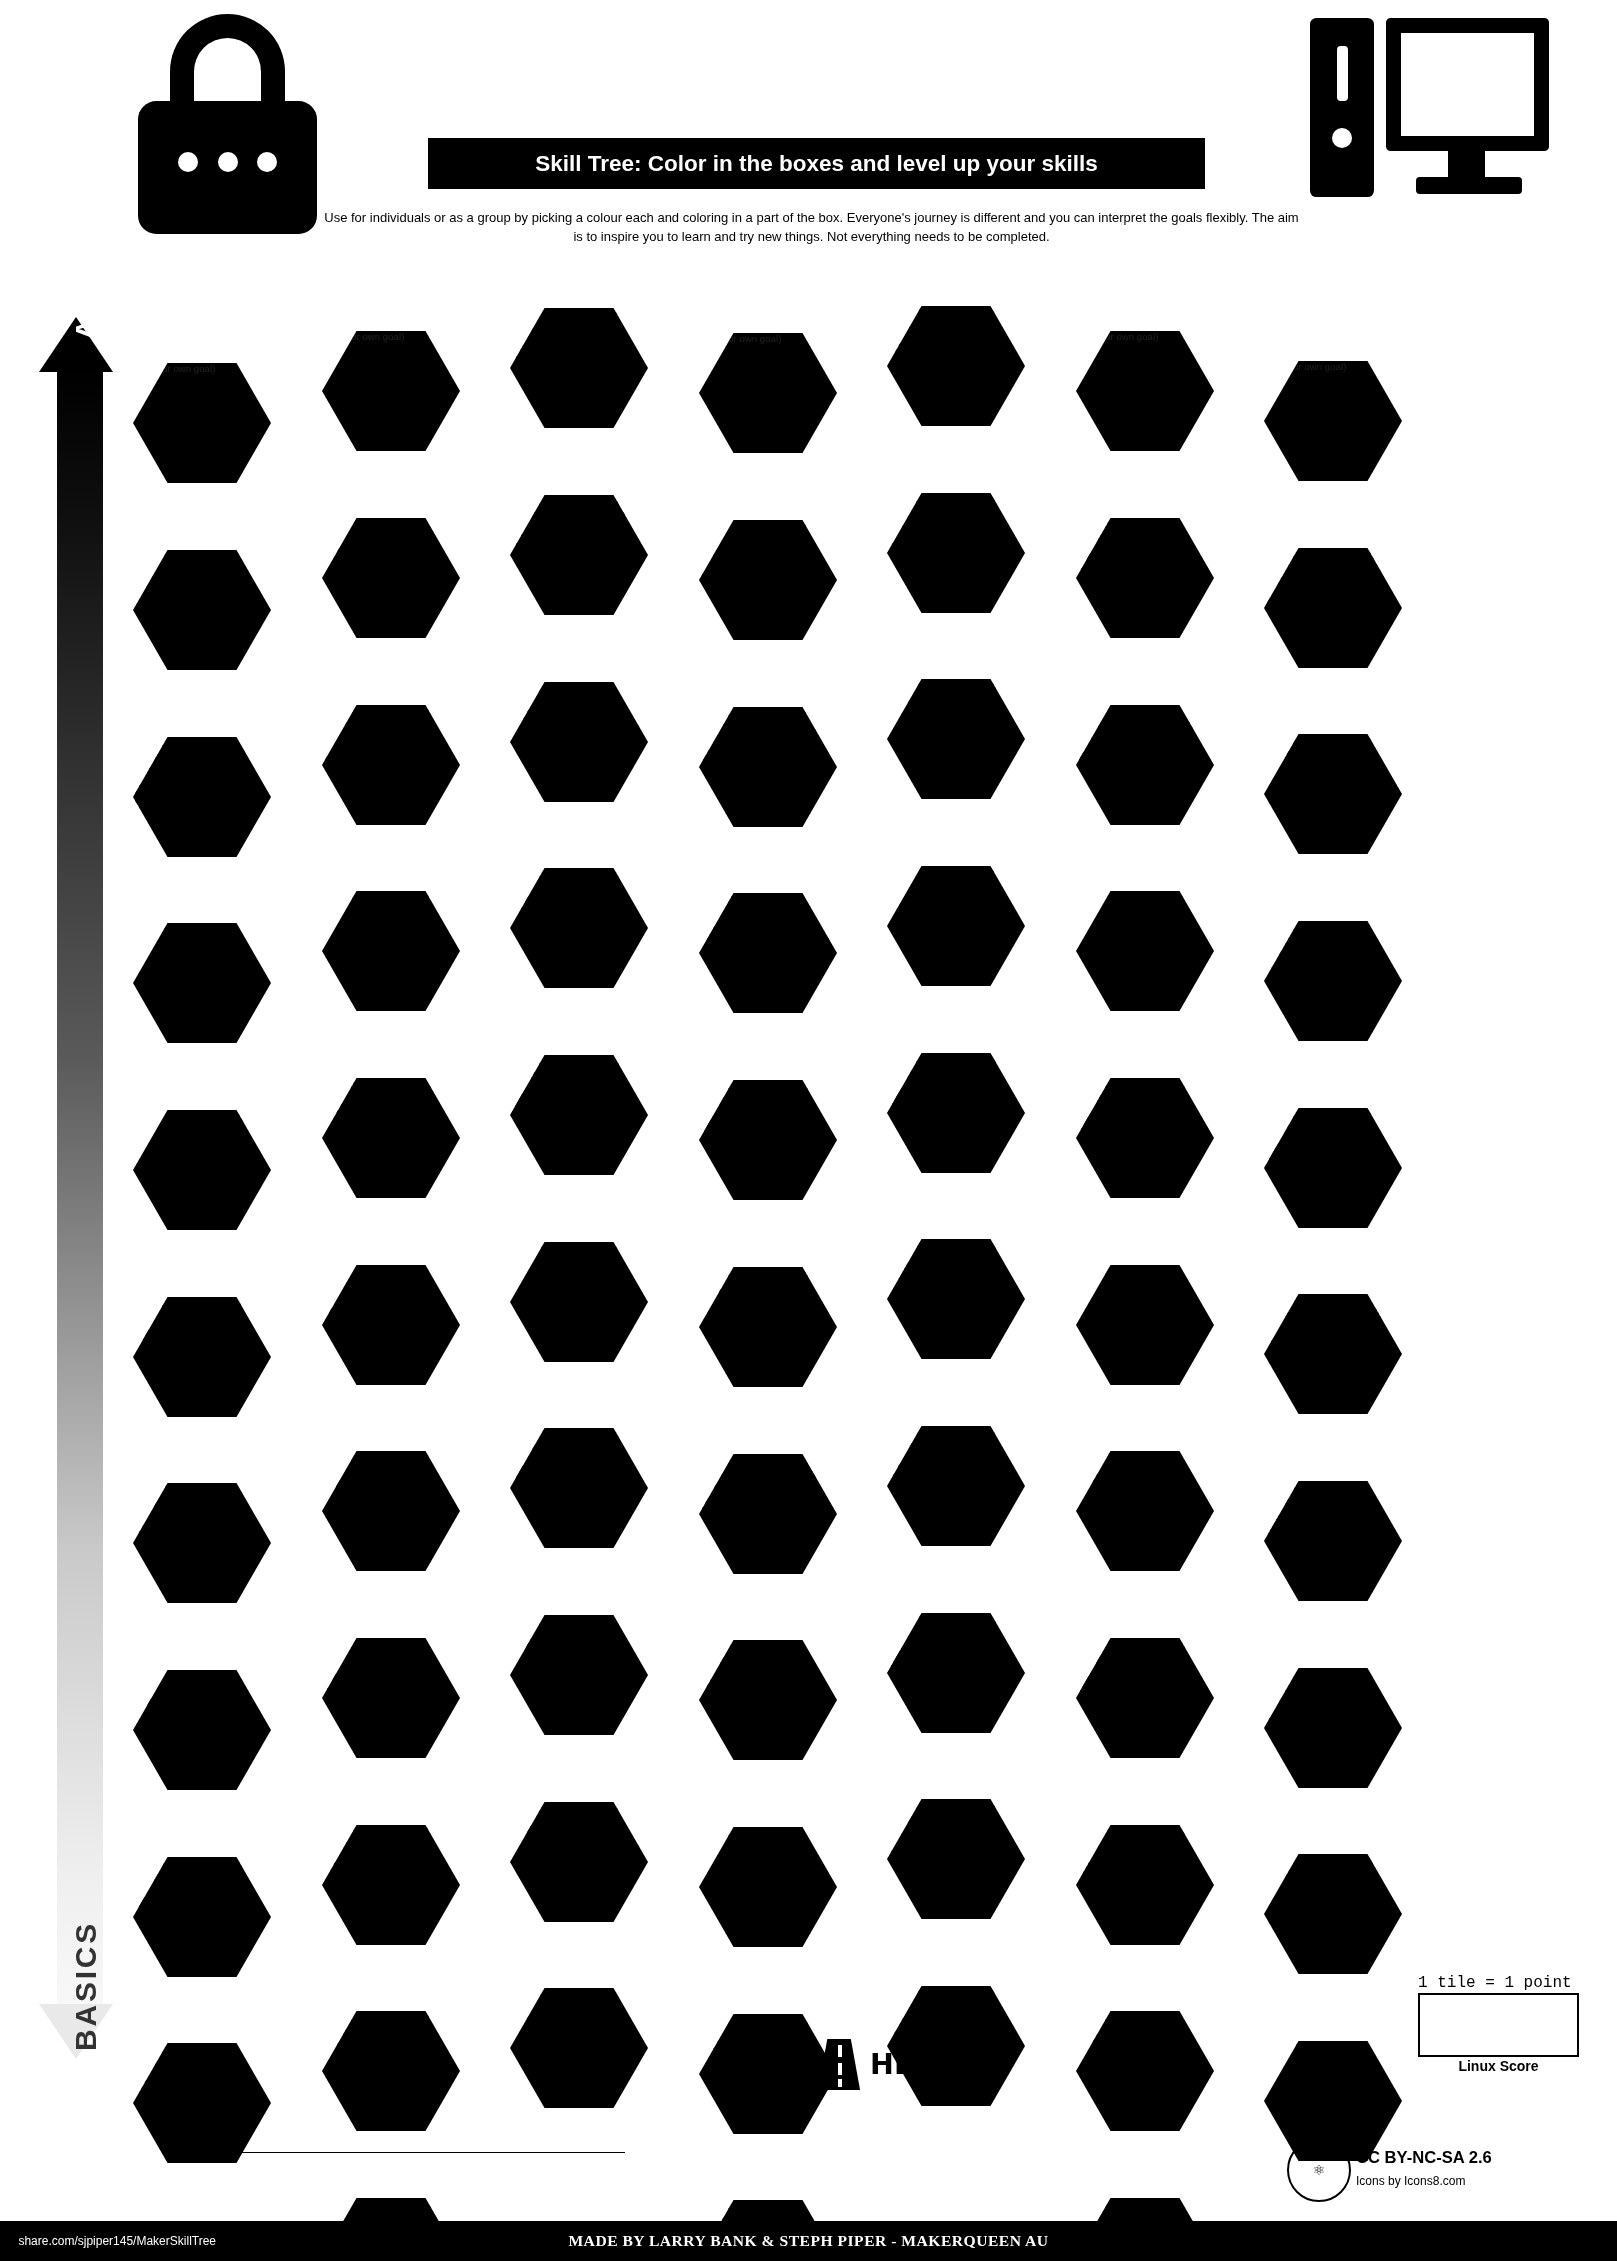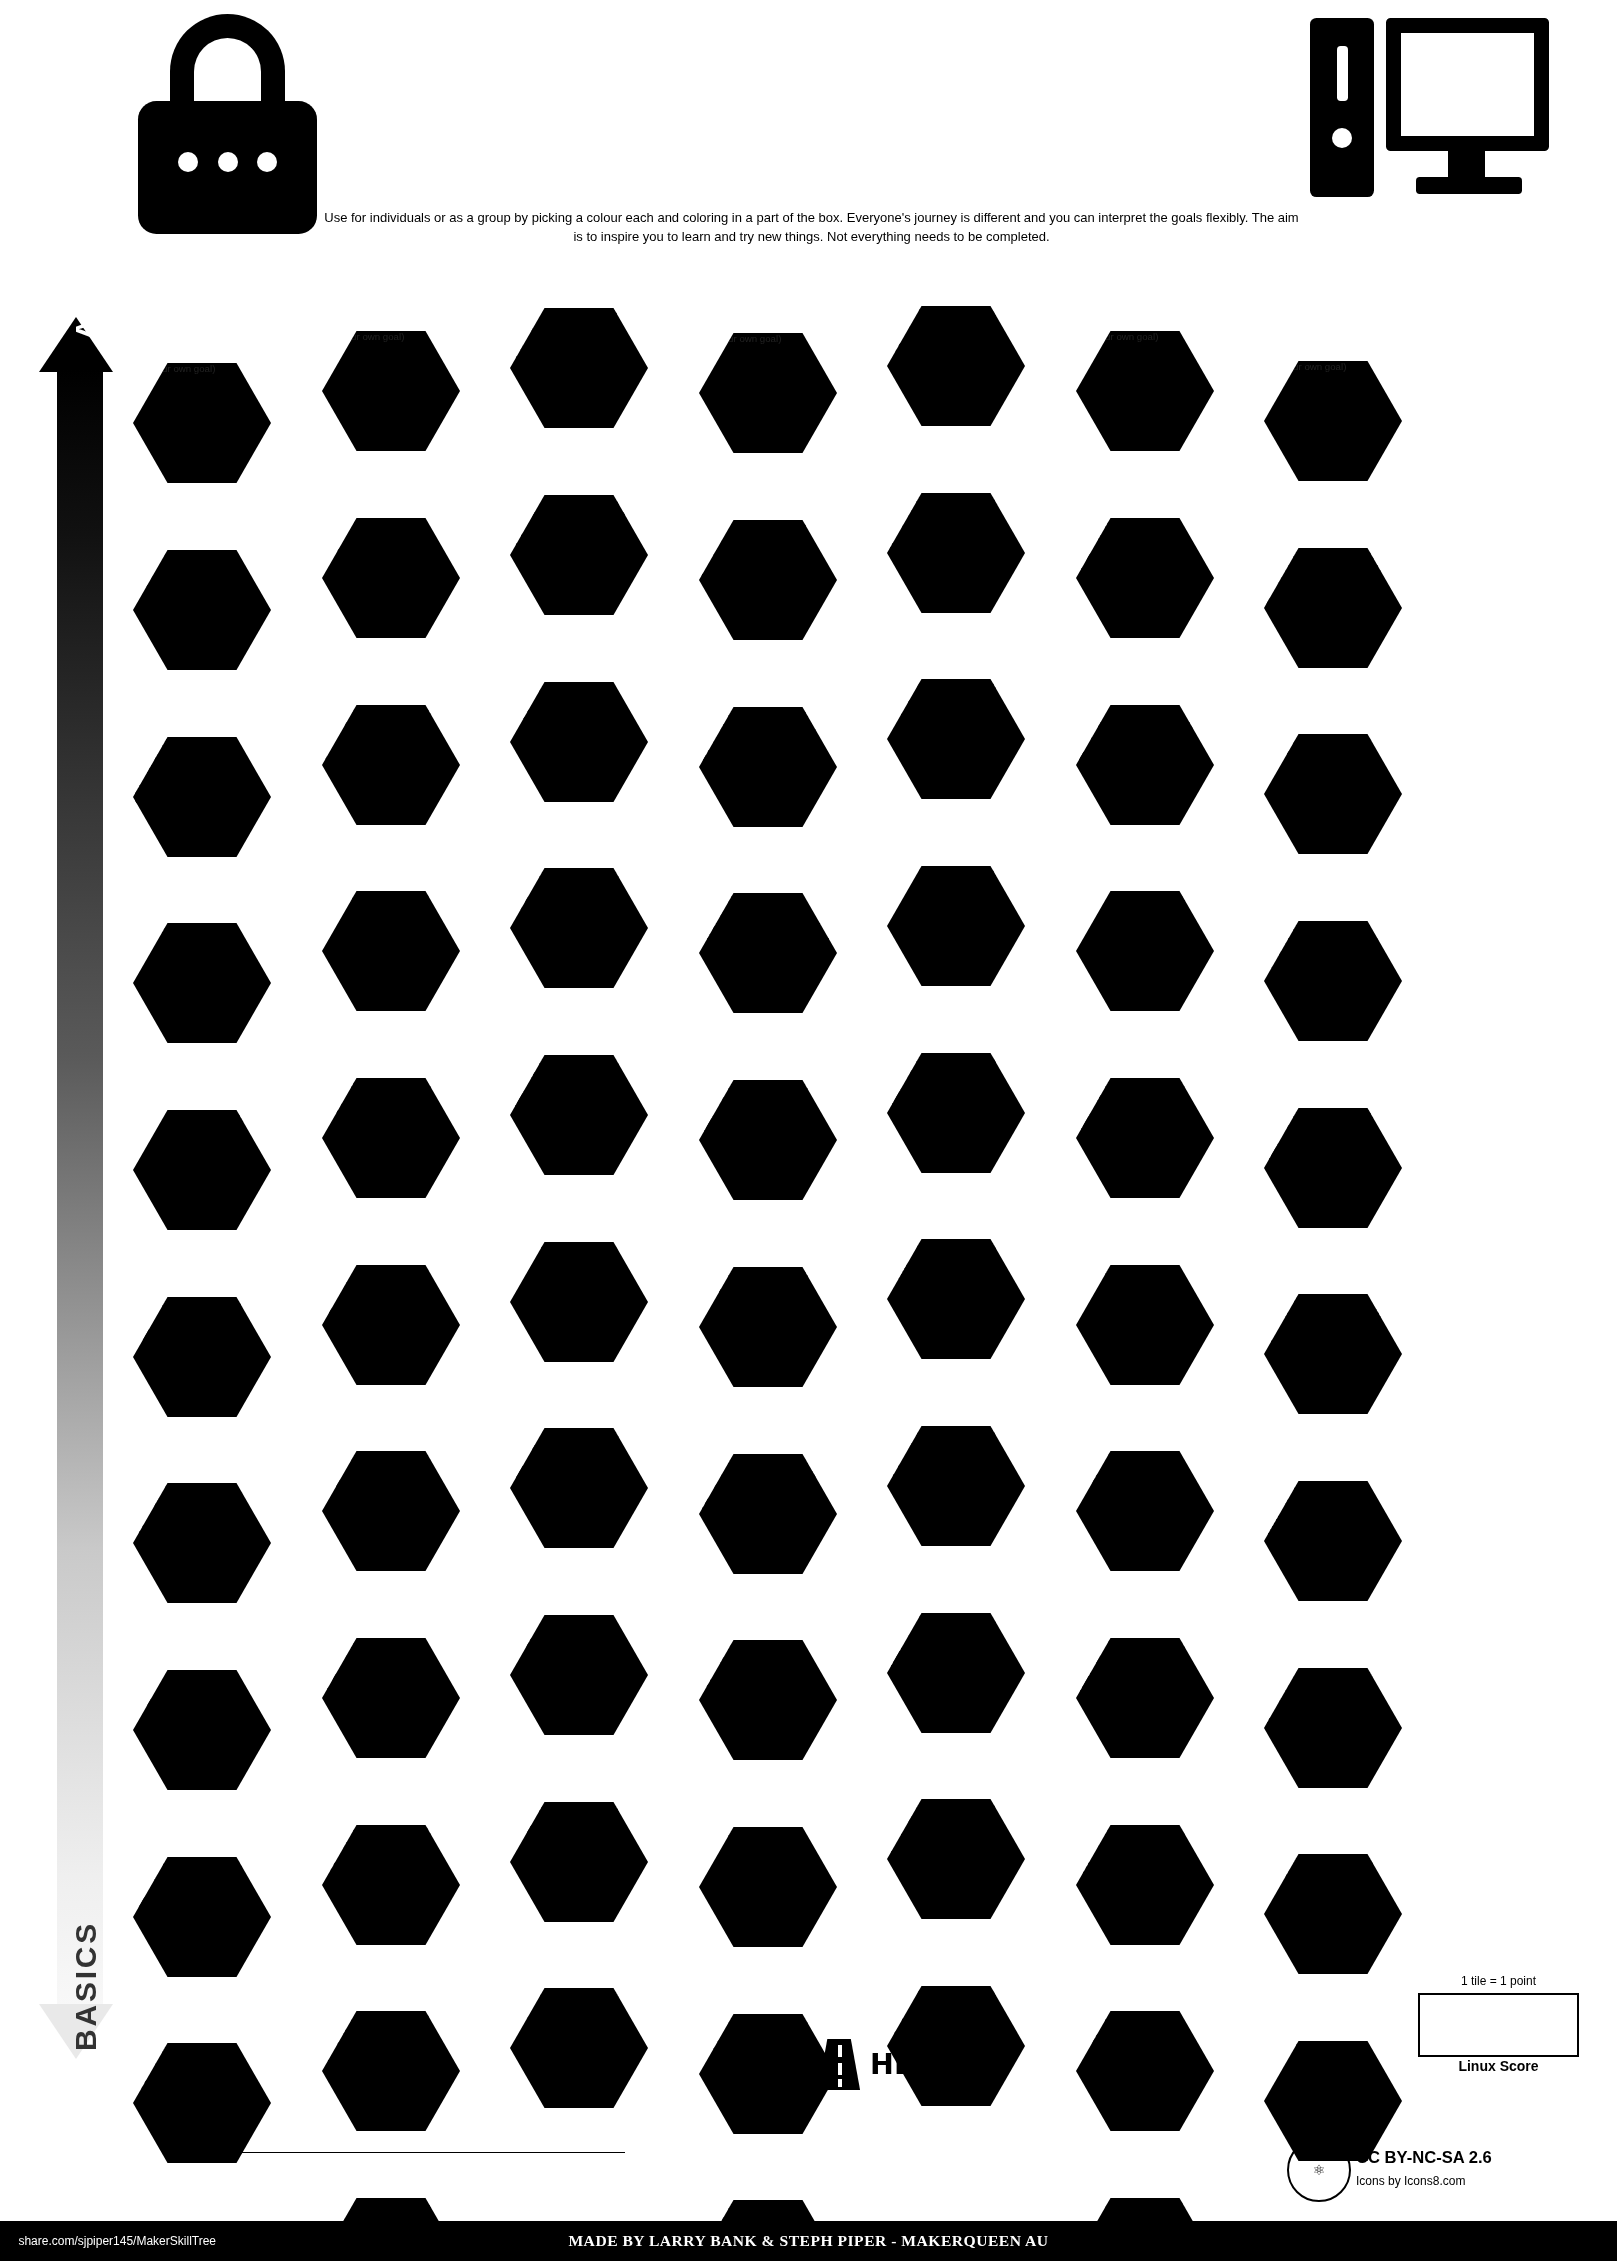"Skill Tree: Color in the" div.subtitle-bar { html: none -> <div> <span>Skill Tree: Color in the boxes and level up your skills</span> </div> }
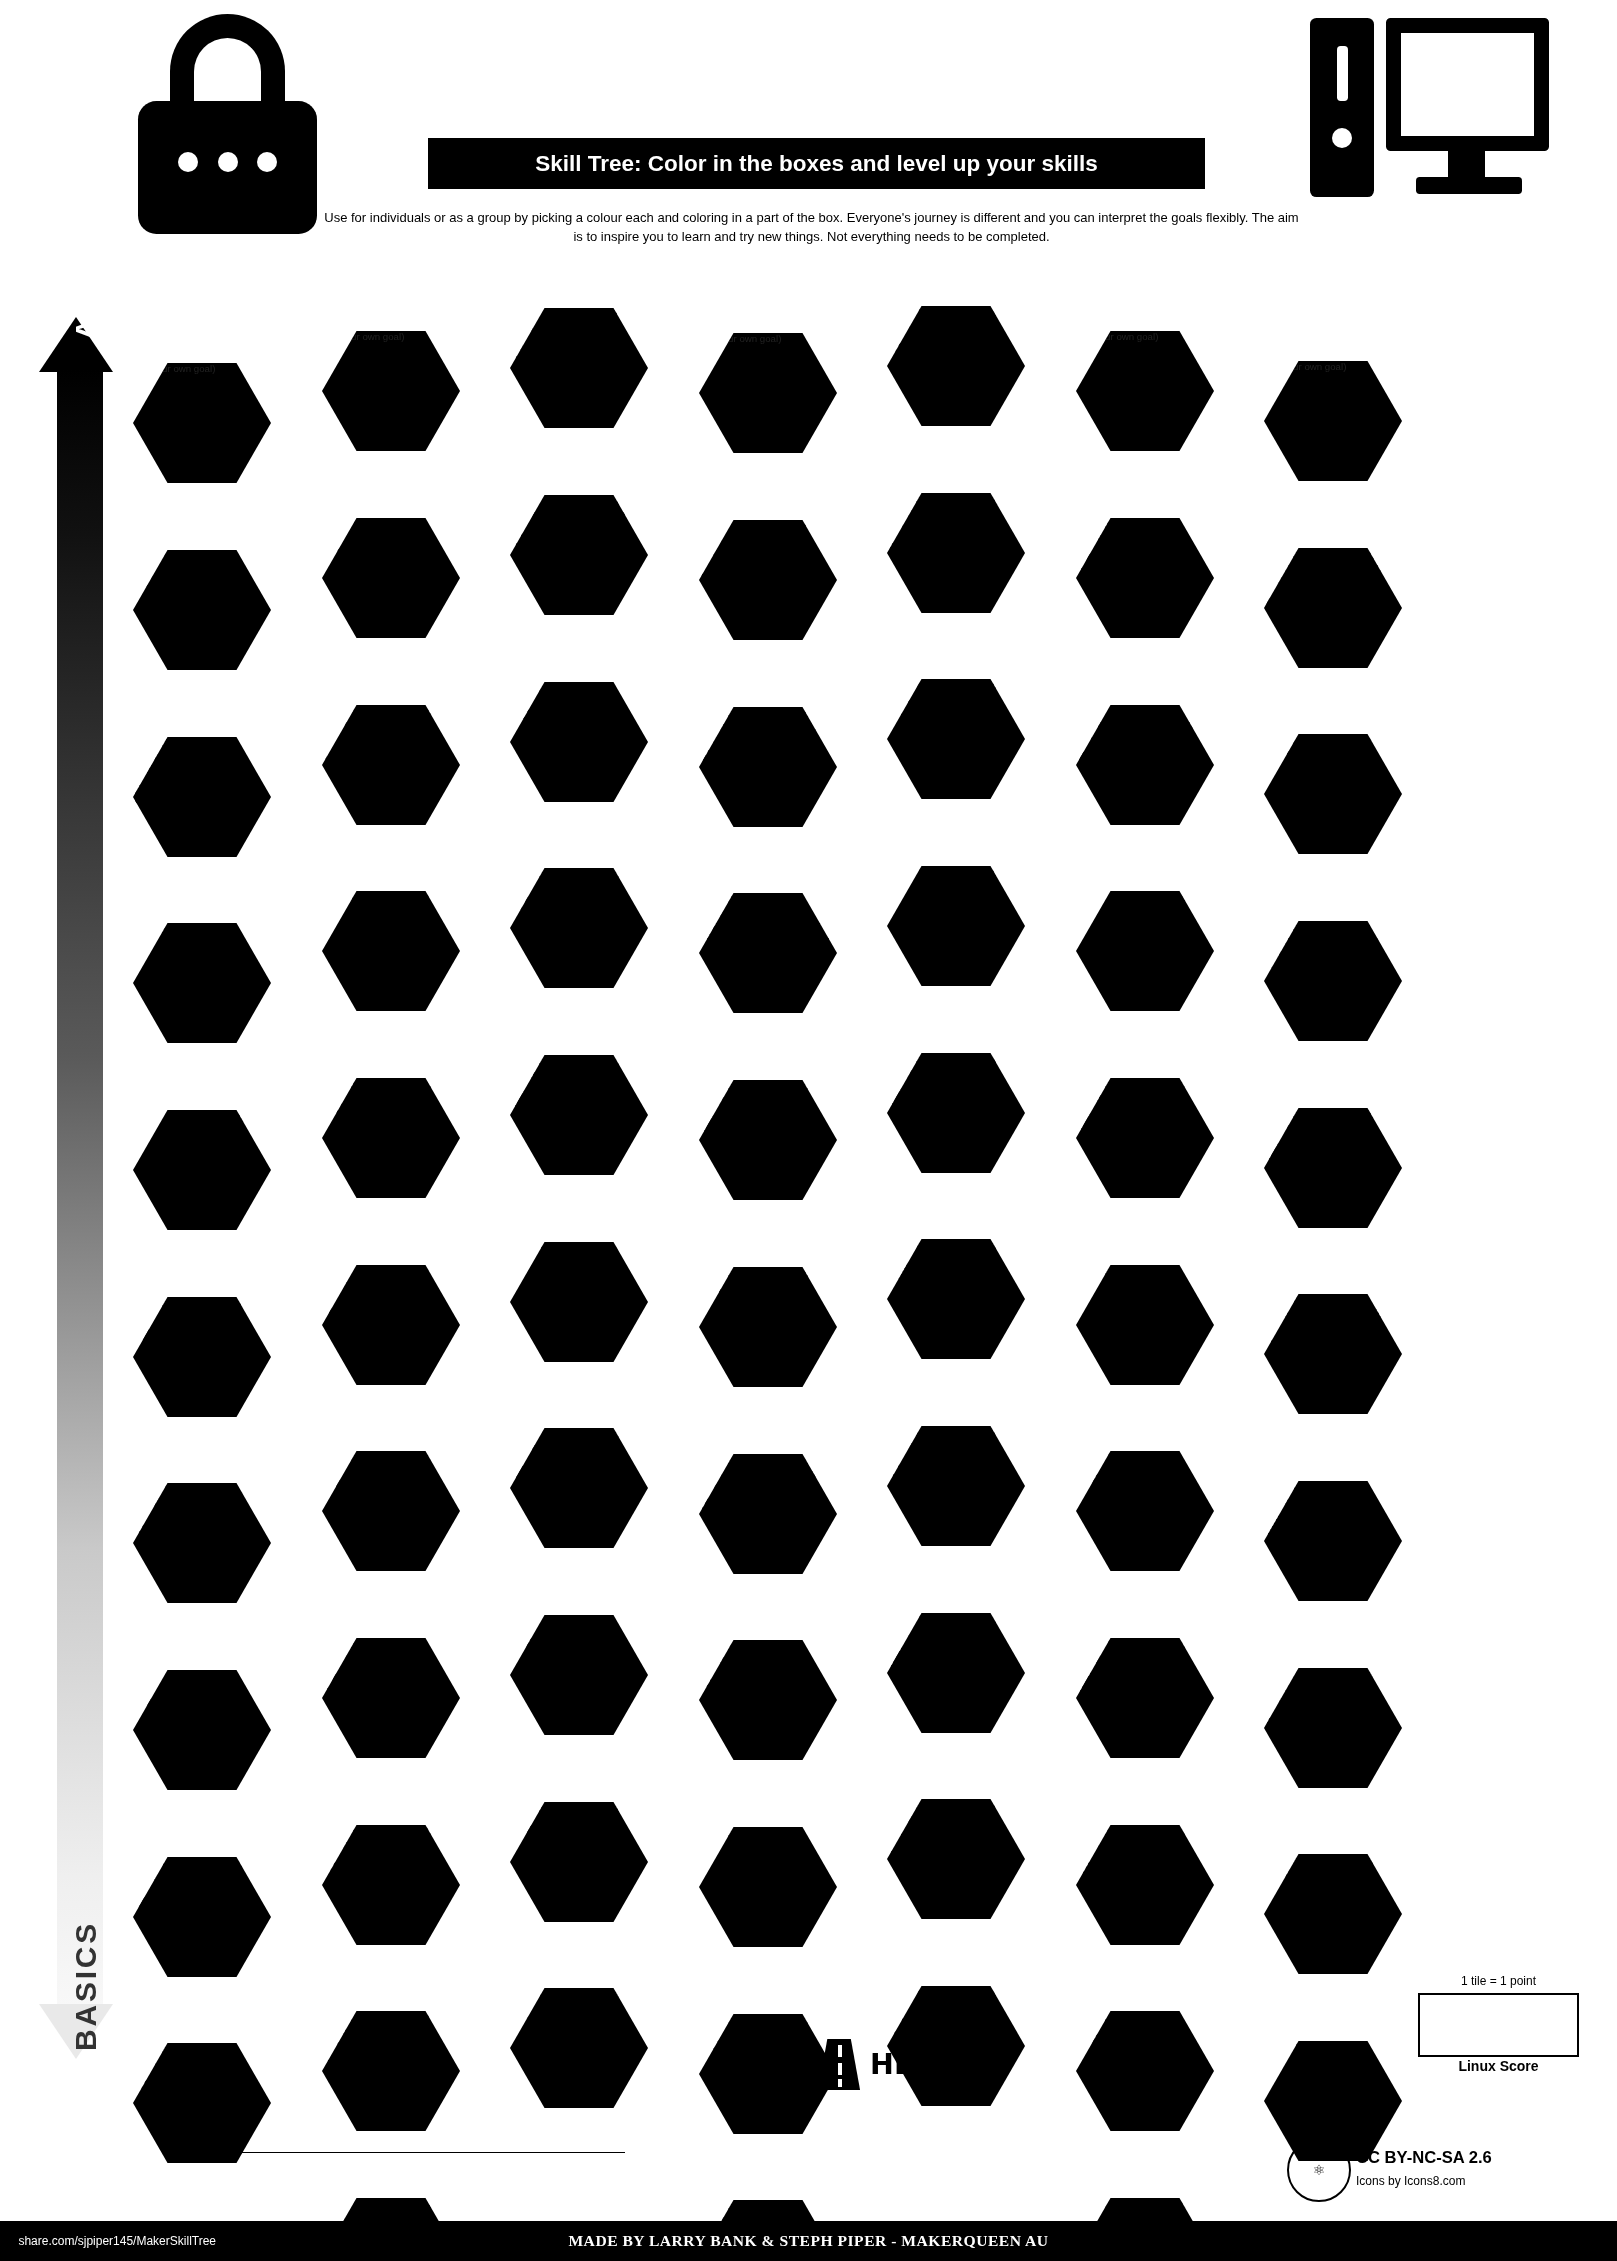"1 tile = 1 point" .score-cap { font-family: none -> Liberation Mono, monospace; font-size: 12px -> 16px; text-align: center -> none }
